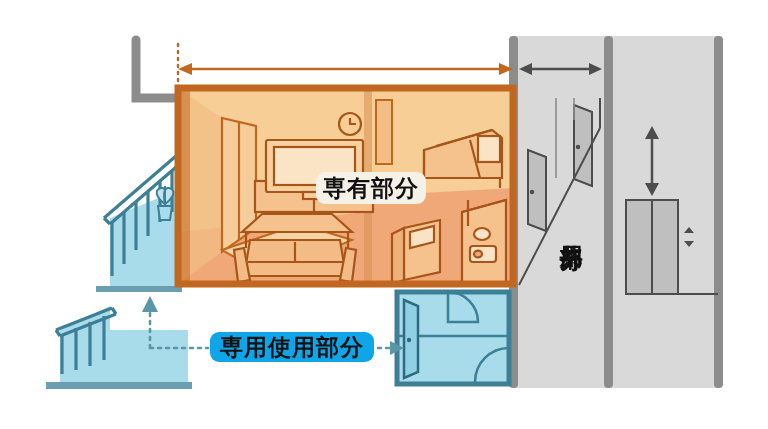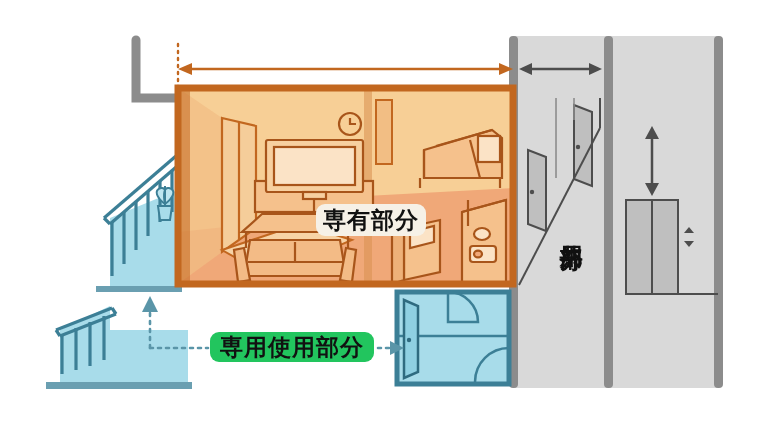"専有部分" #label-senyuu { margin-top: 32px -> none }
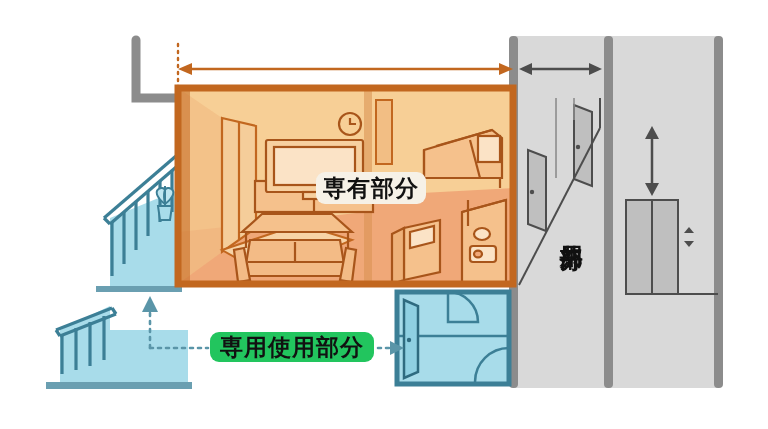"専用使用部分" #label-senyoushiyou { background: #22c55e -> #0ea5e9 }
